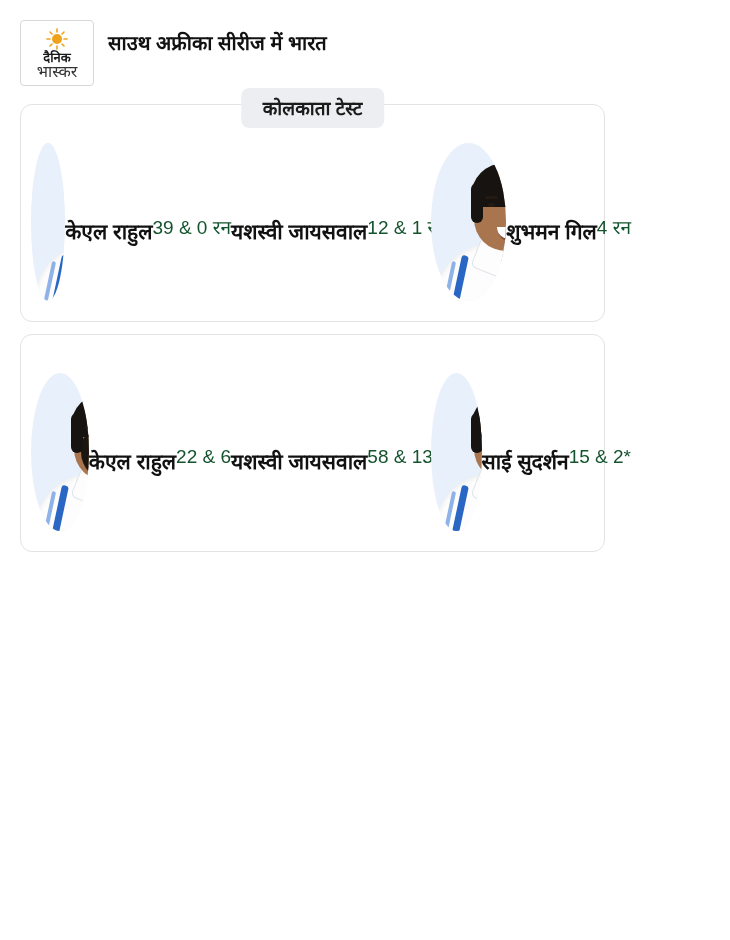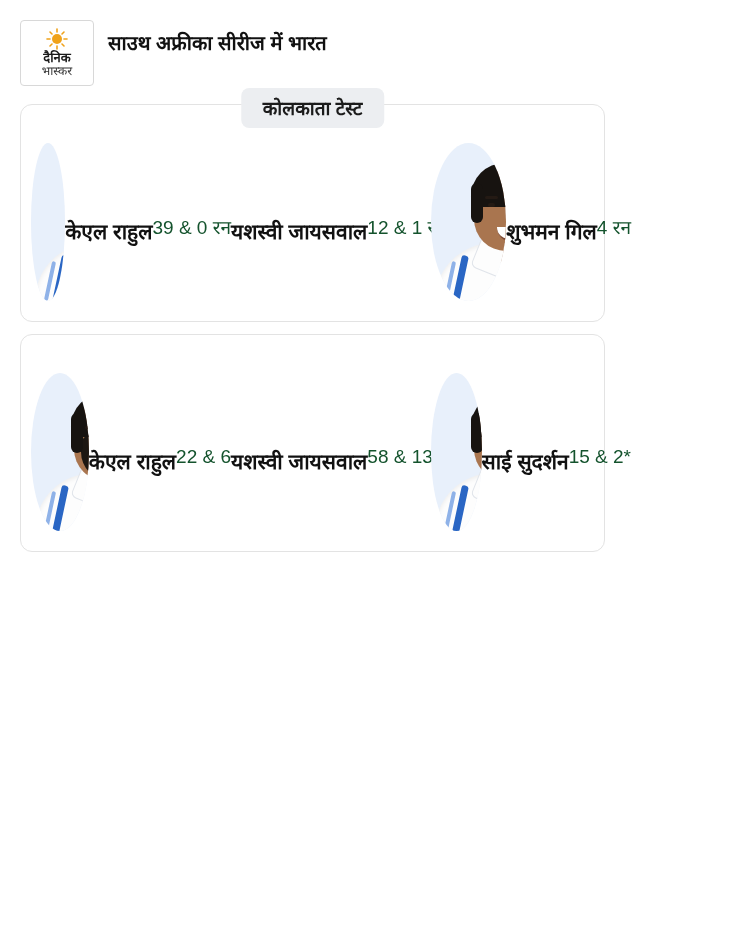"भास्कर" .logo-line2 { font-size: 12px -> 16px }
